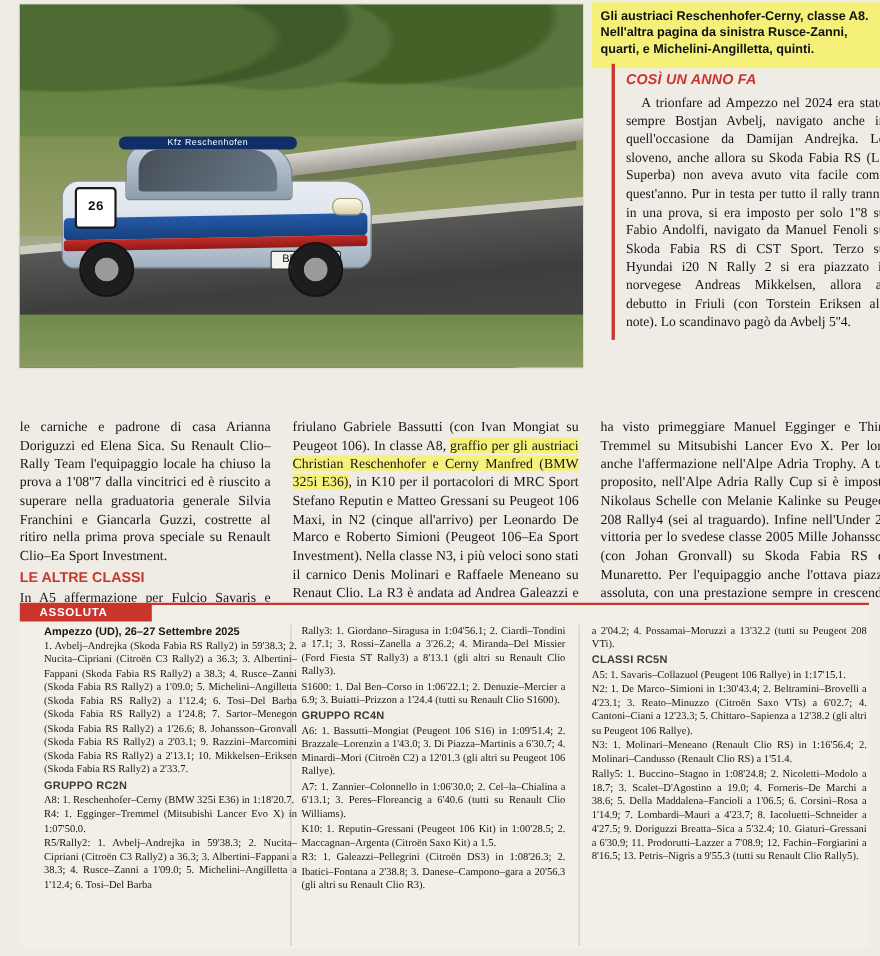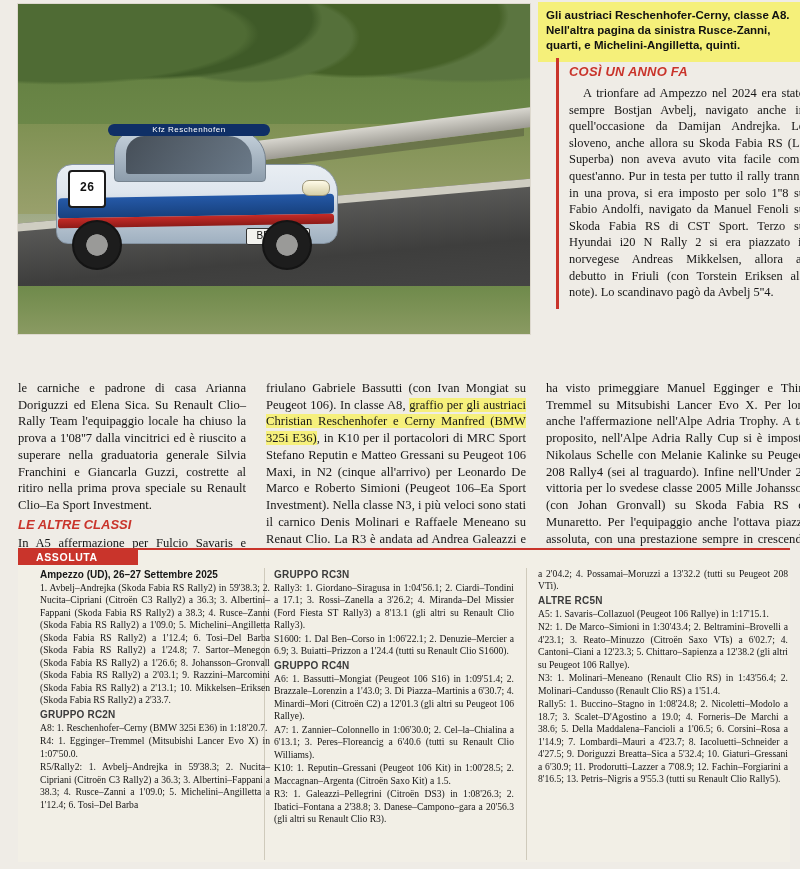"LE ALTRE CLASSI" .sub-red { font-style: italic -> none }
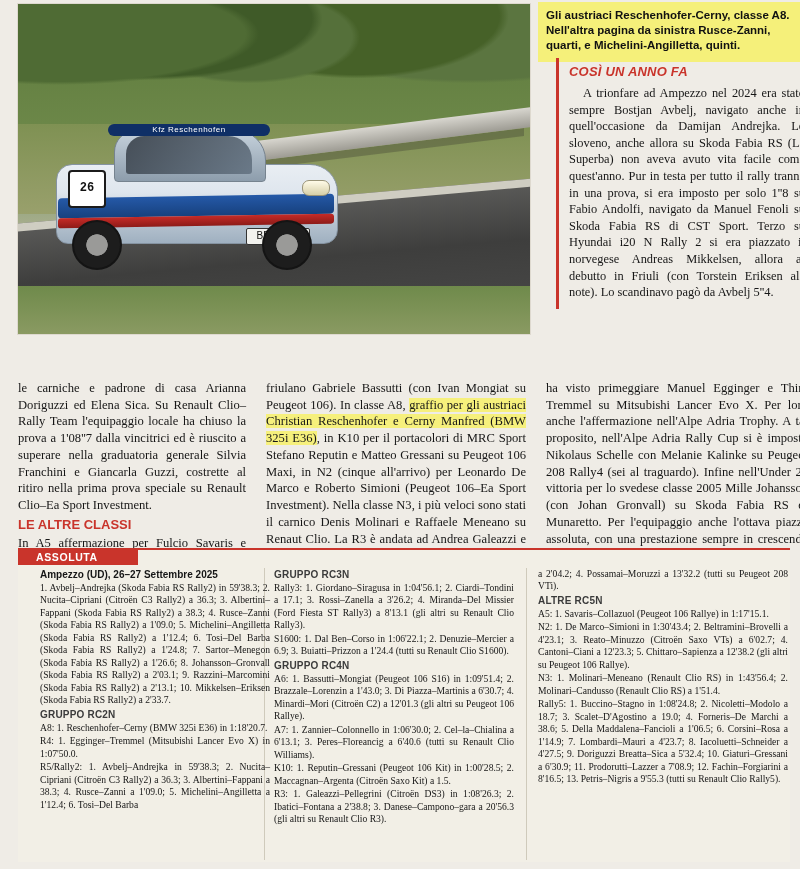"GRUPPO RC3N" p.grp { html: <p>GRUPPO RC3N</p> -> none }
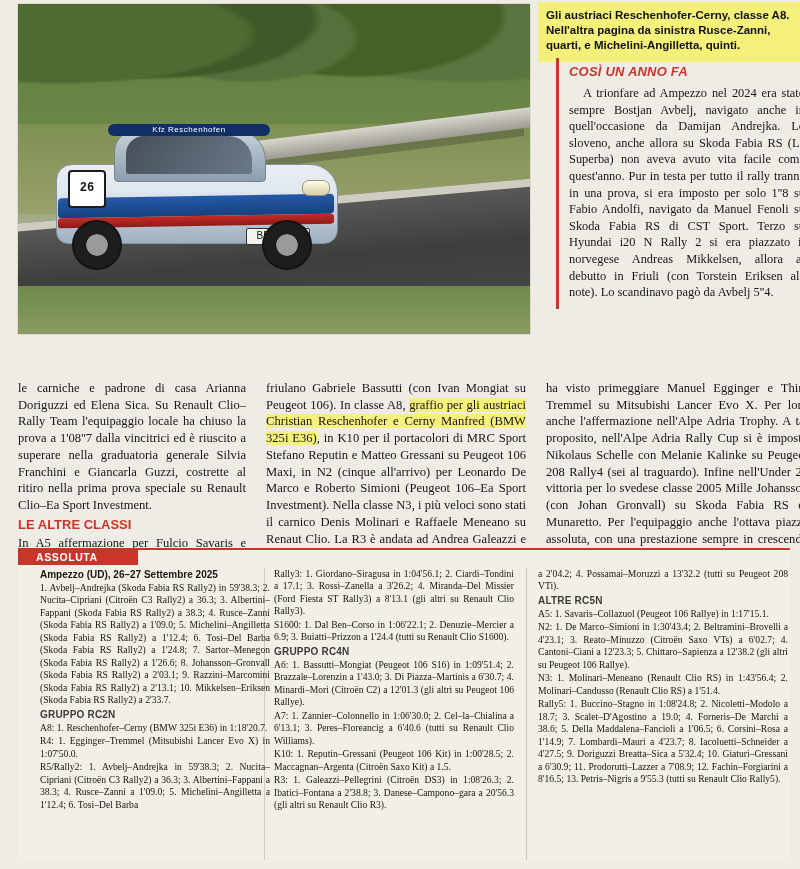"ALTRE RC5N" p.grp { text: ALTRE -> CLASSI }
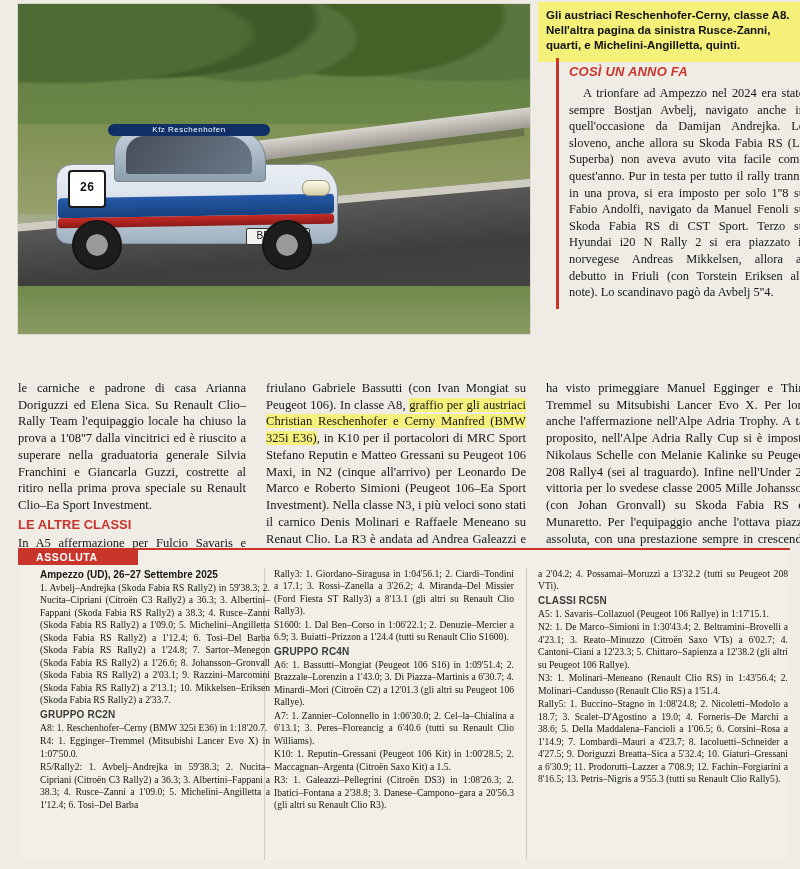"N3: 1. Molinari–Meneano (Renault Clio" p { text: 1:43'56.4 -> 1:16'56.4 }
